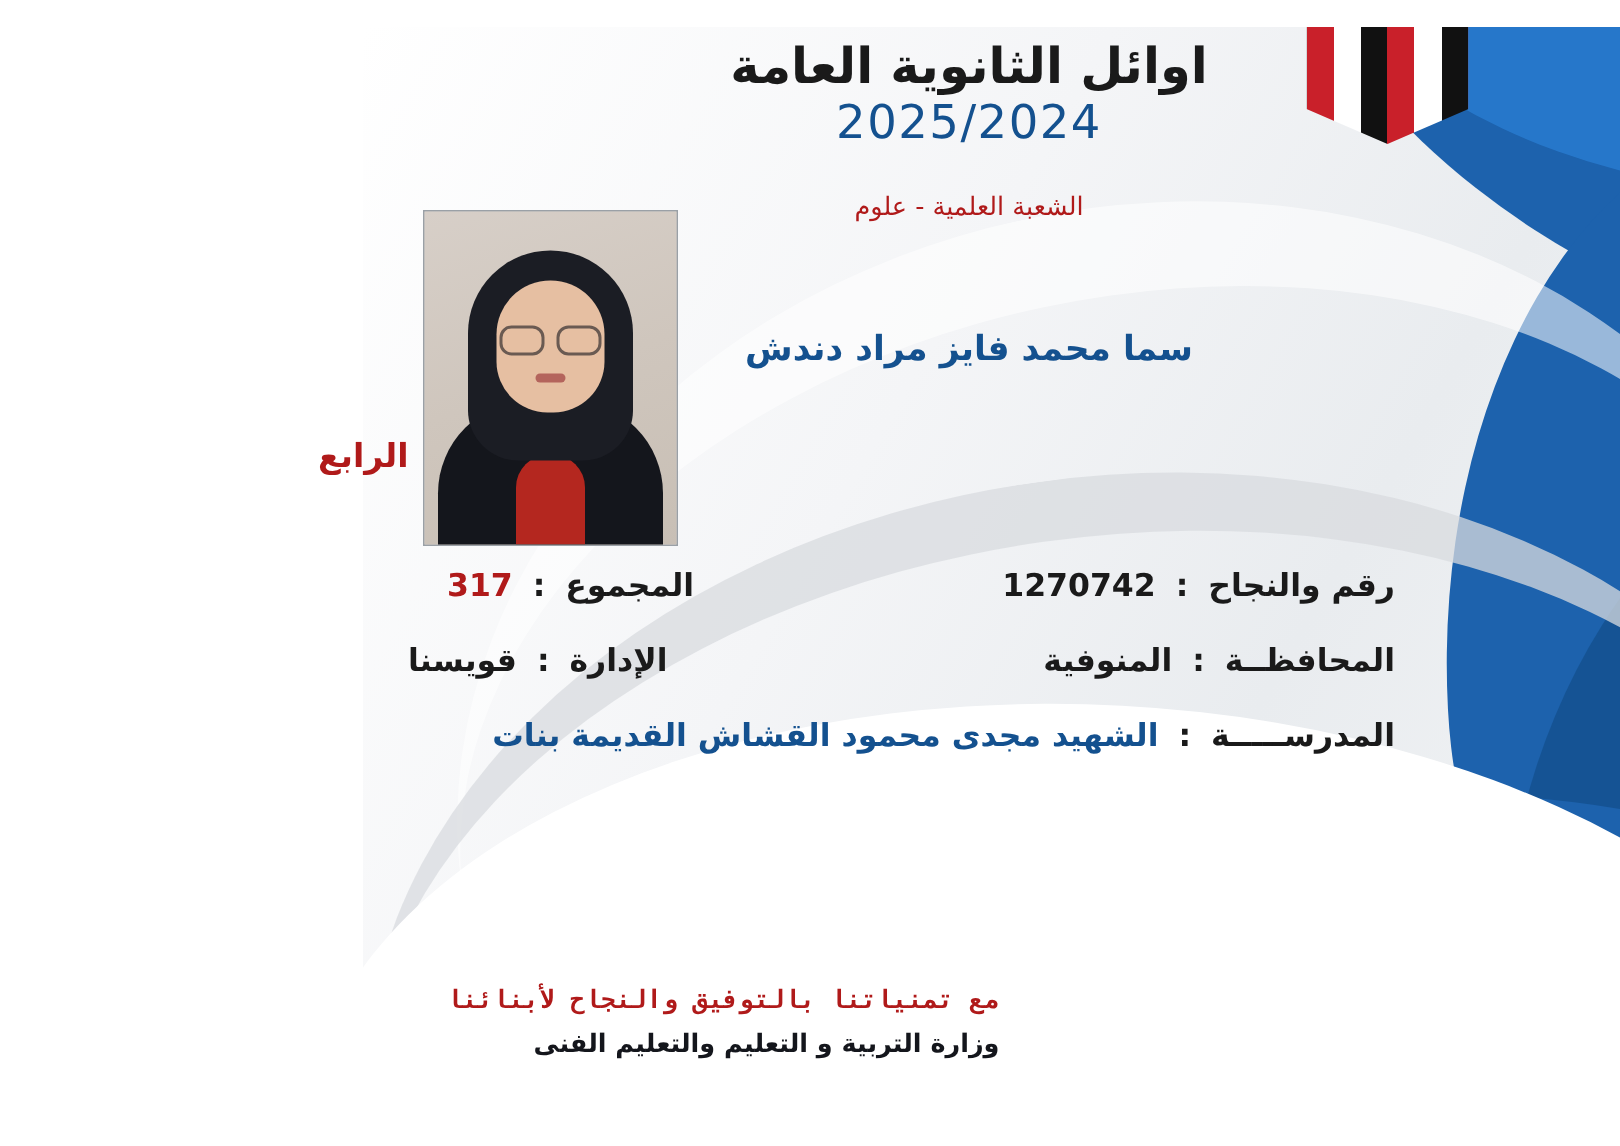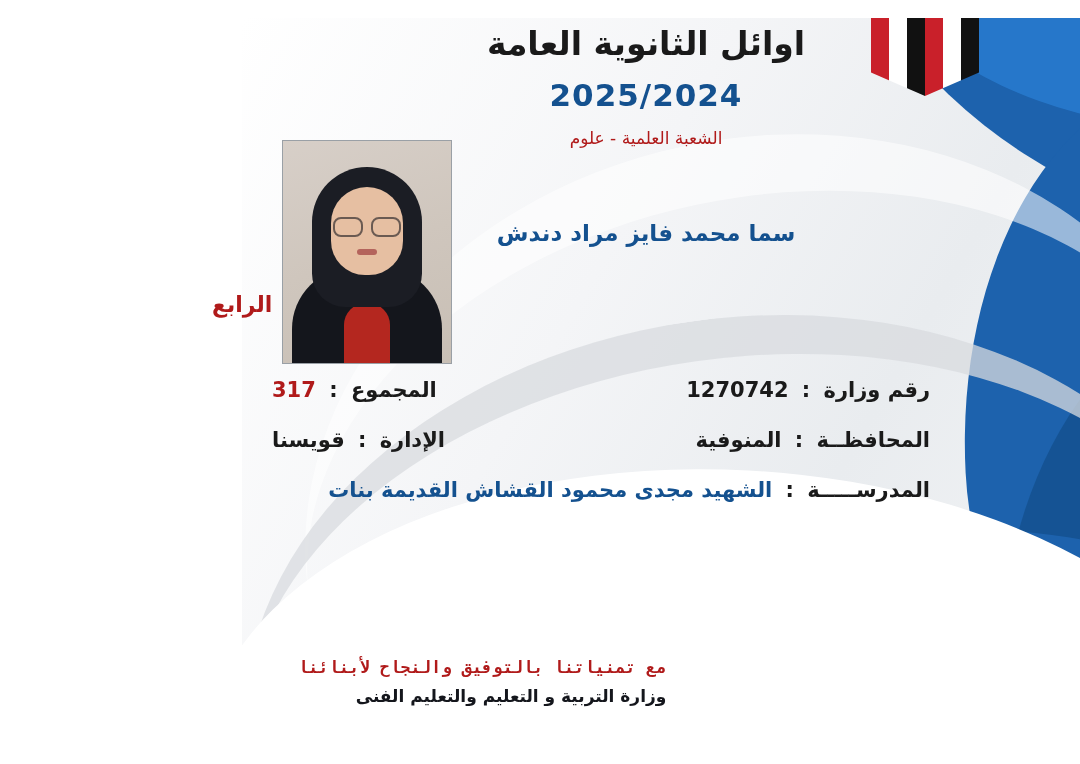"2025/2024" .title-year { font-weight: bold -> normal; margin-top: 14px -> 1px }
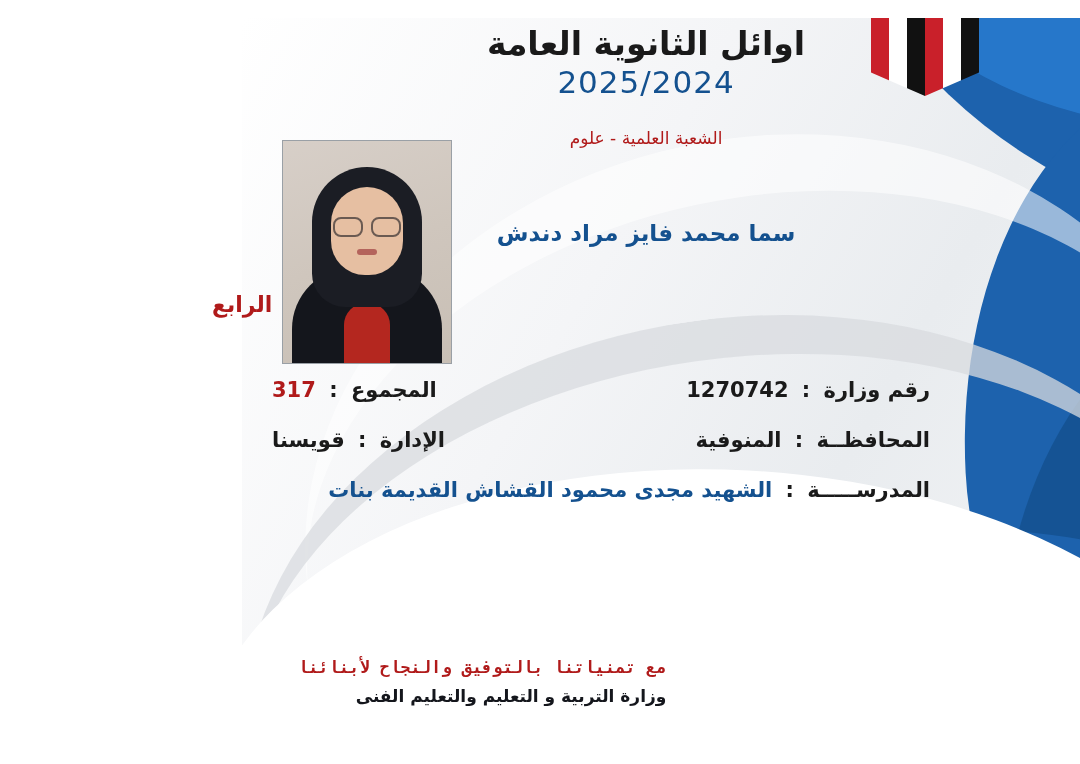"المجموع : 317" .det-cell.right { margin-left: none -> 26px }
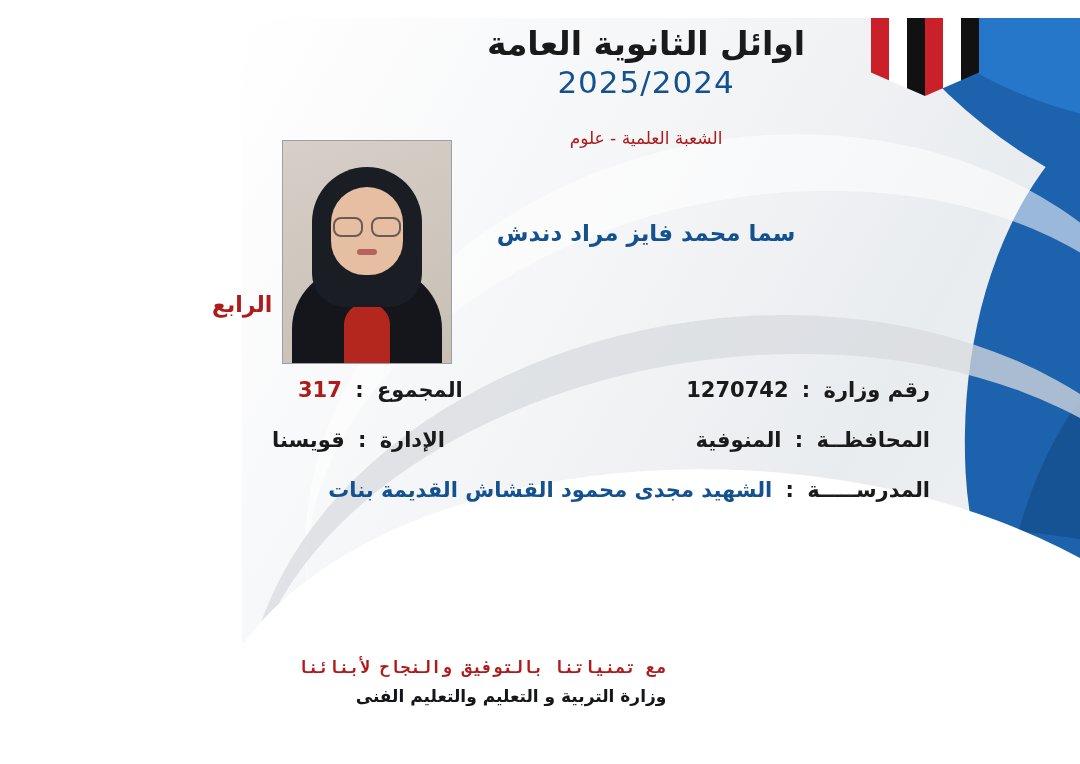"رقم وزارة" span.det-label { text: وزارة -> والنجاح }
